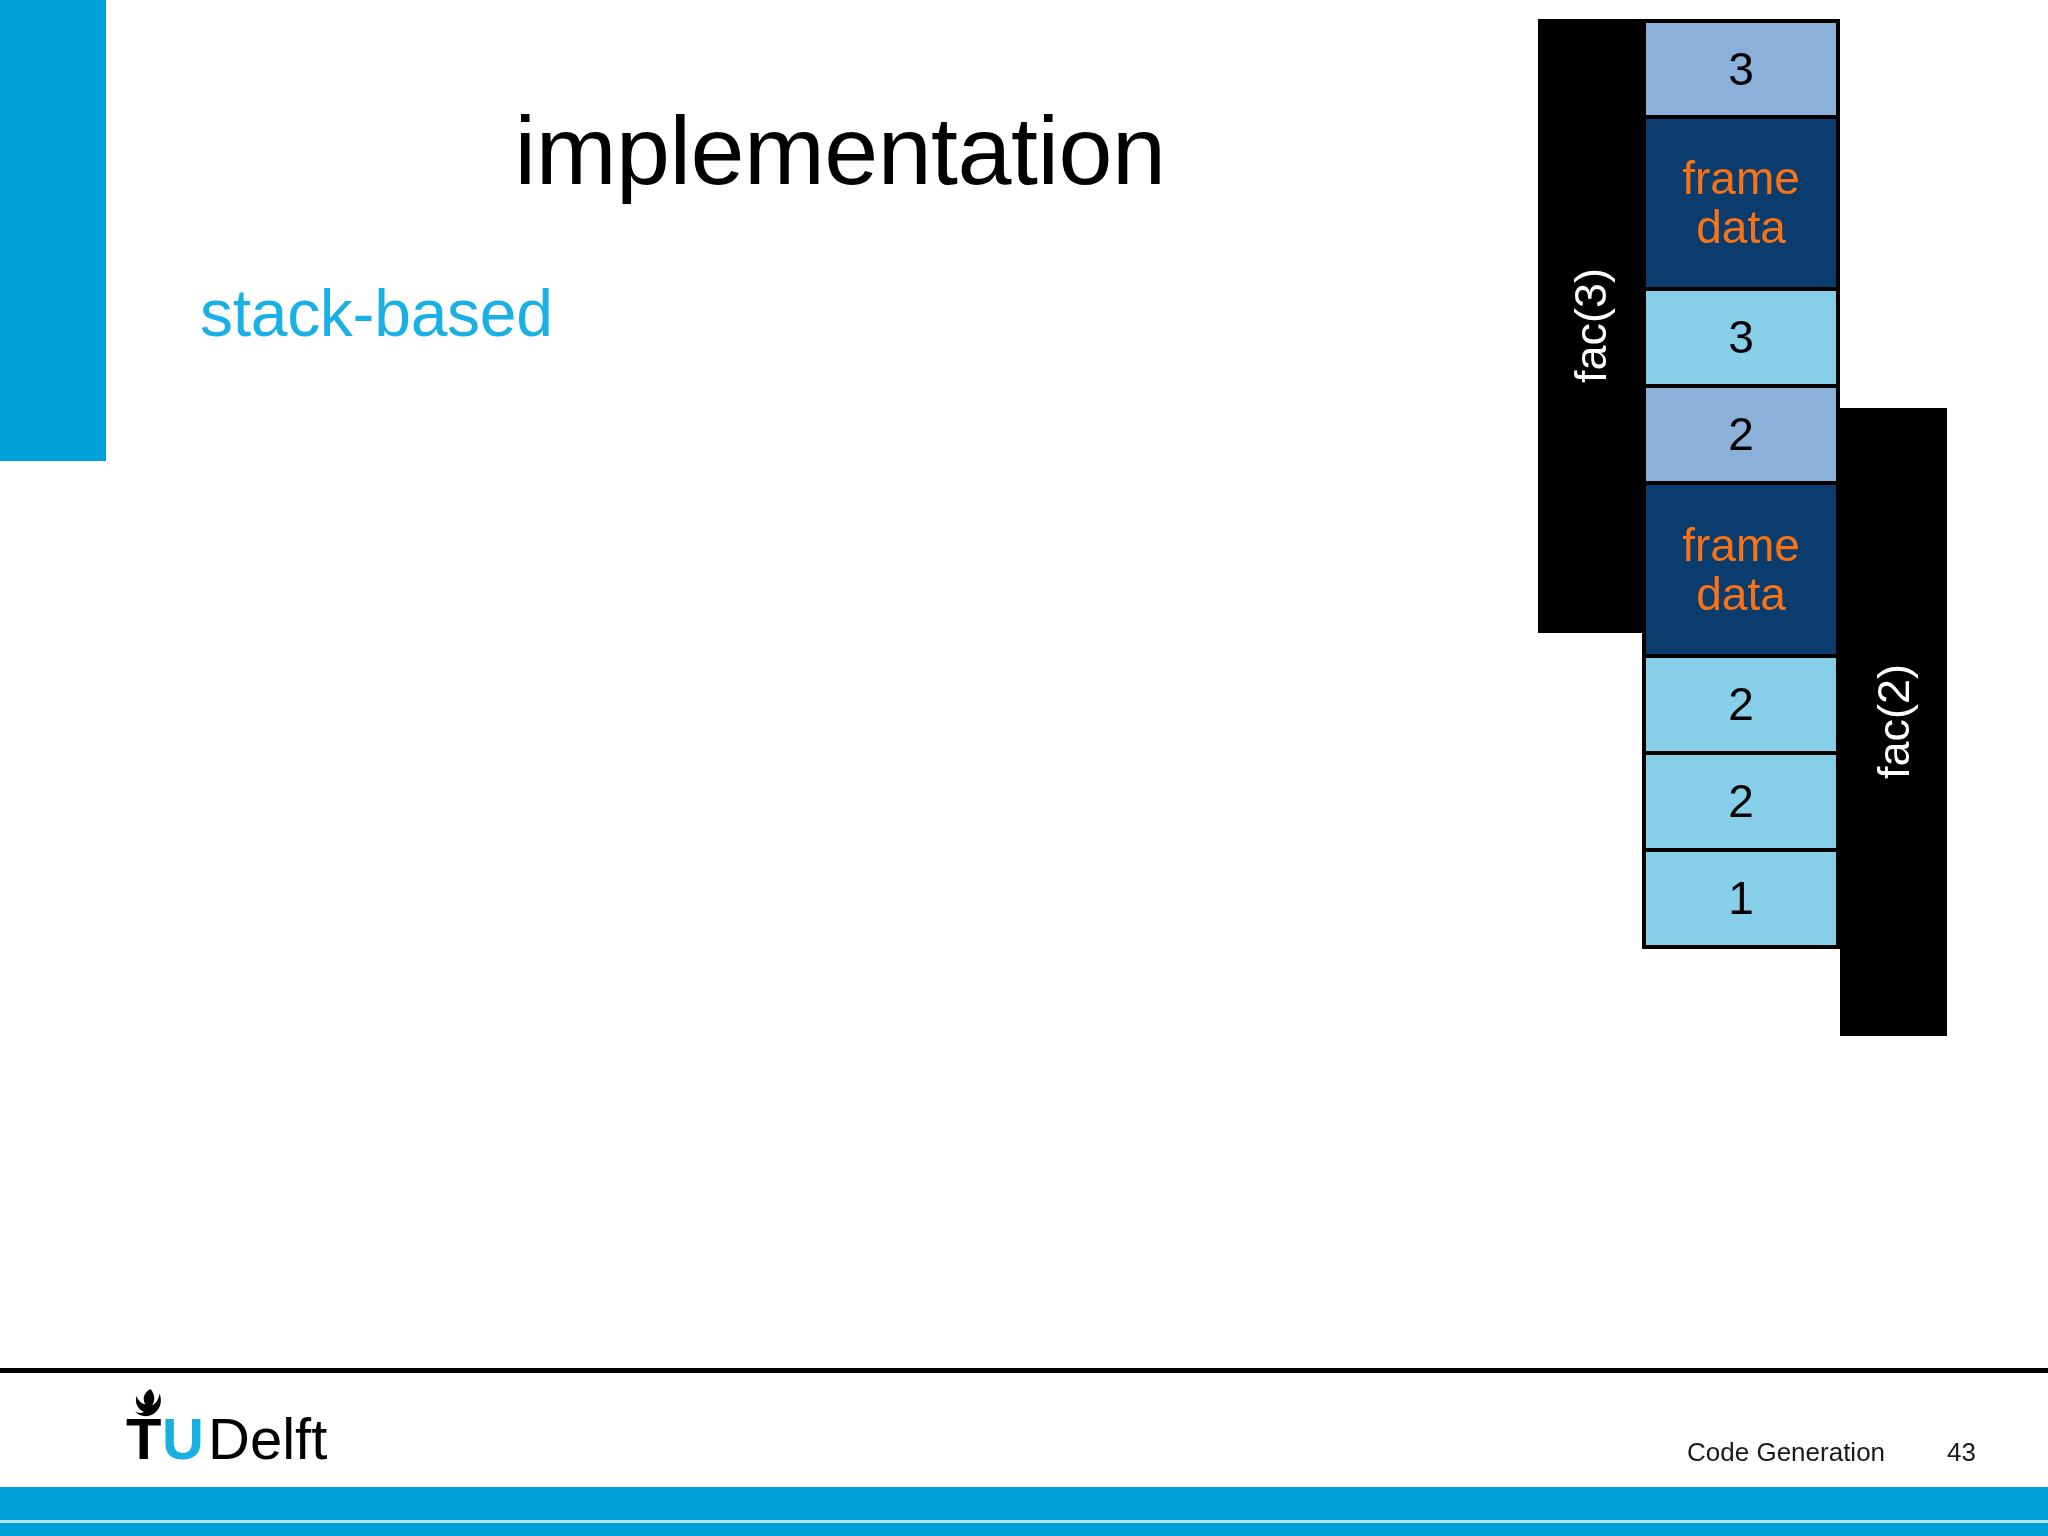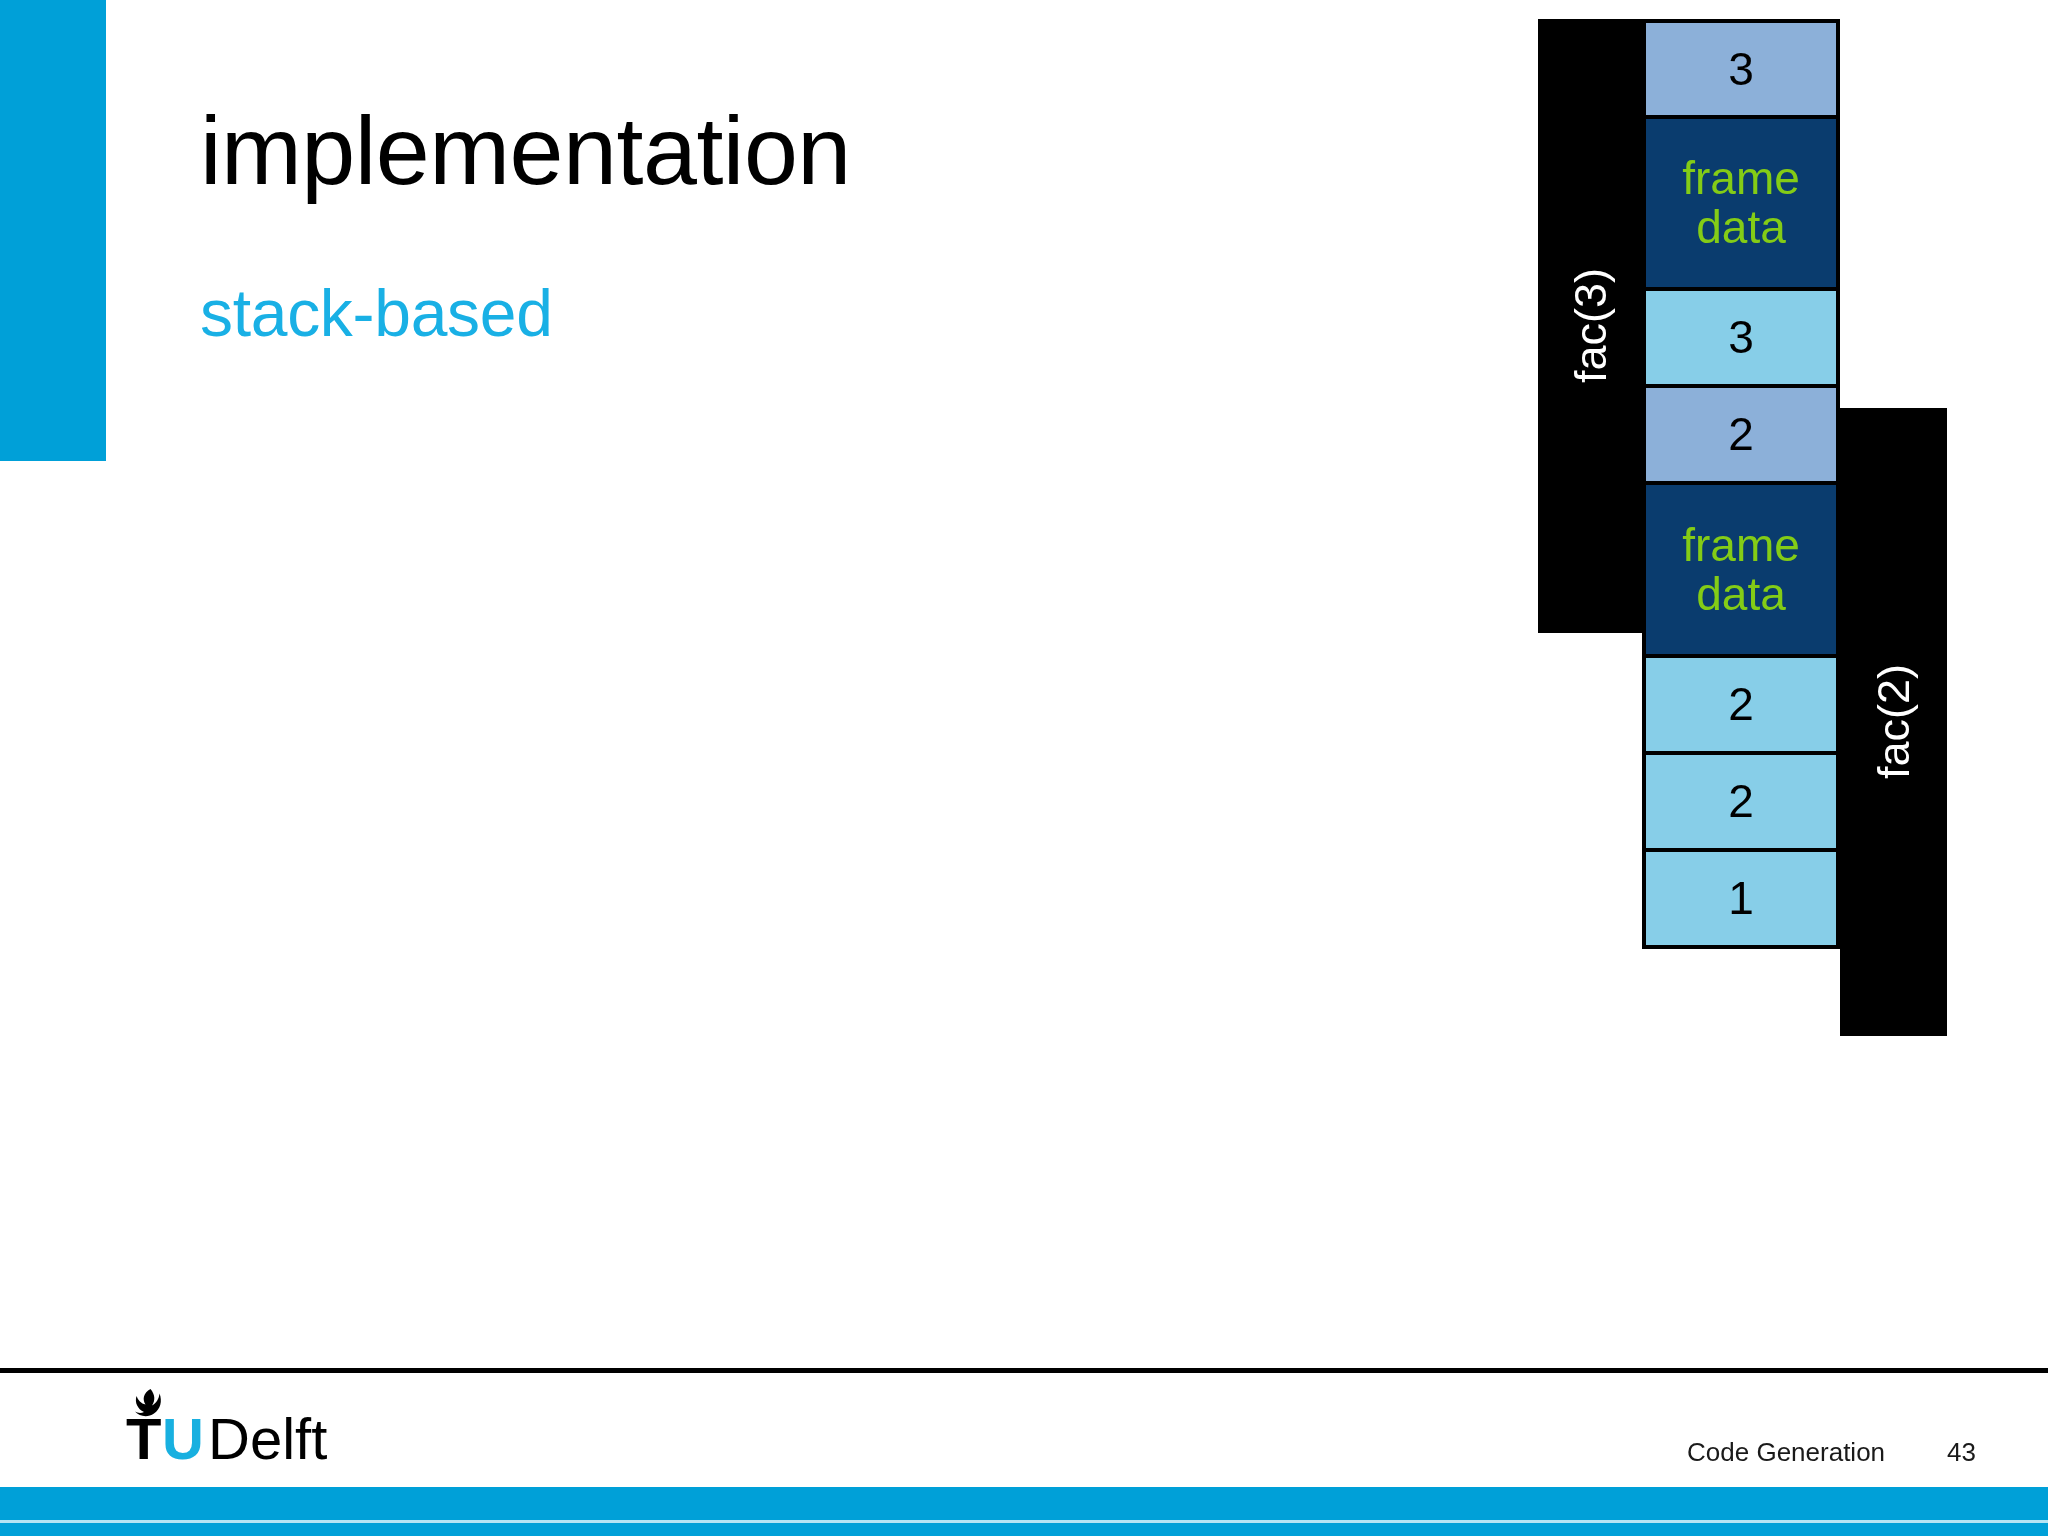"implementation" .slide-title { text-align: left -> center }
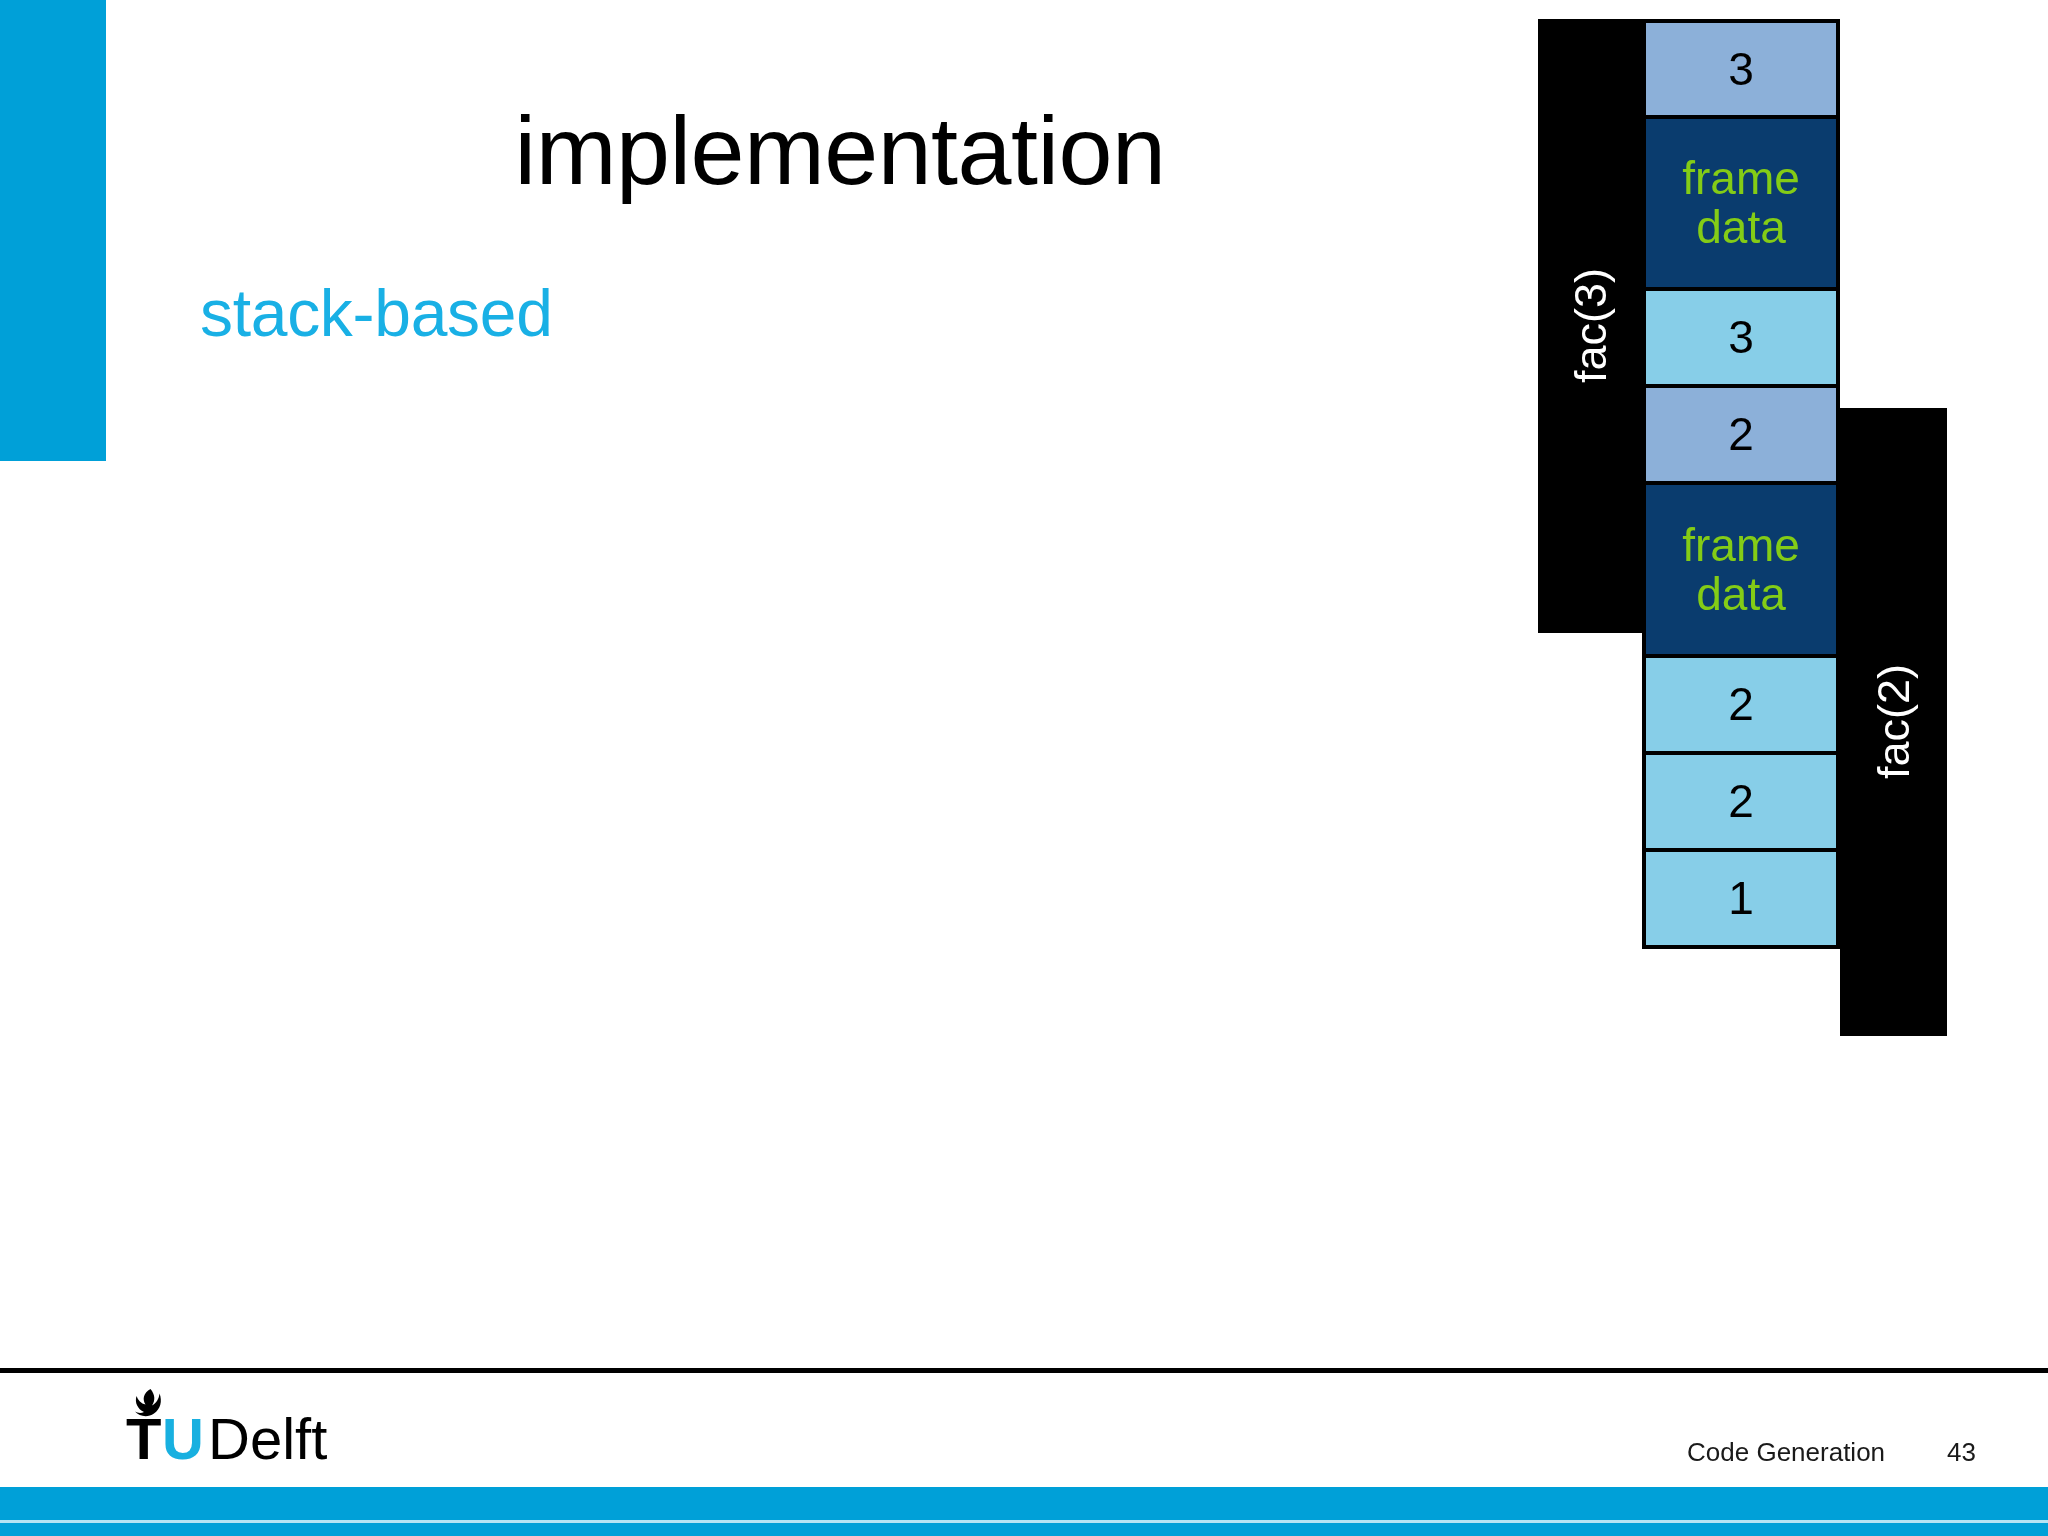"frame" .stack-cell.framedata { color: #84cc16 -> #f97316 }
